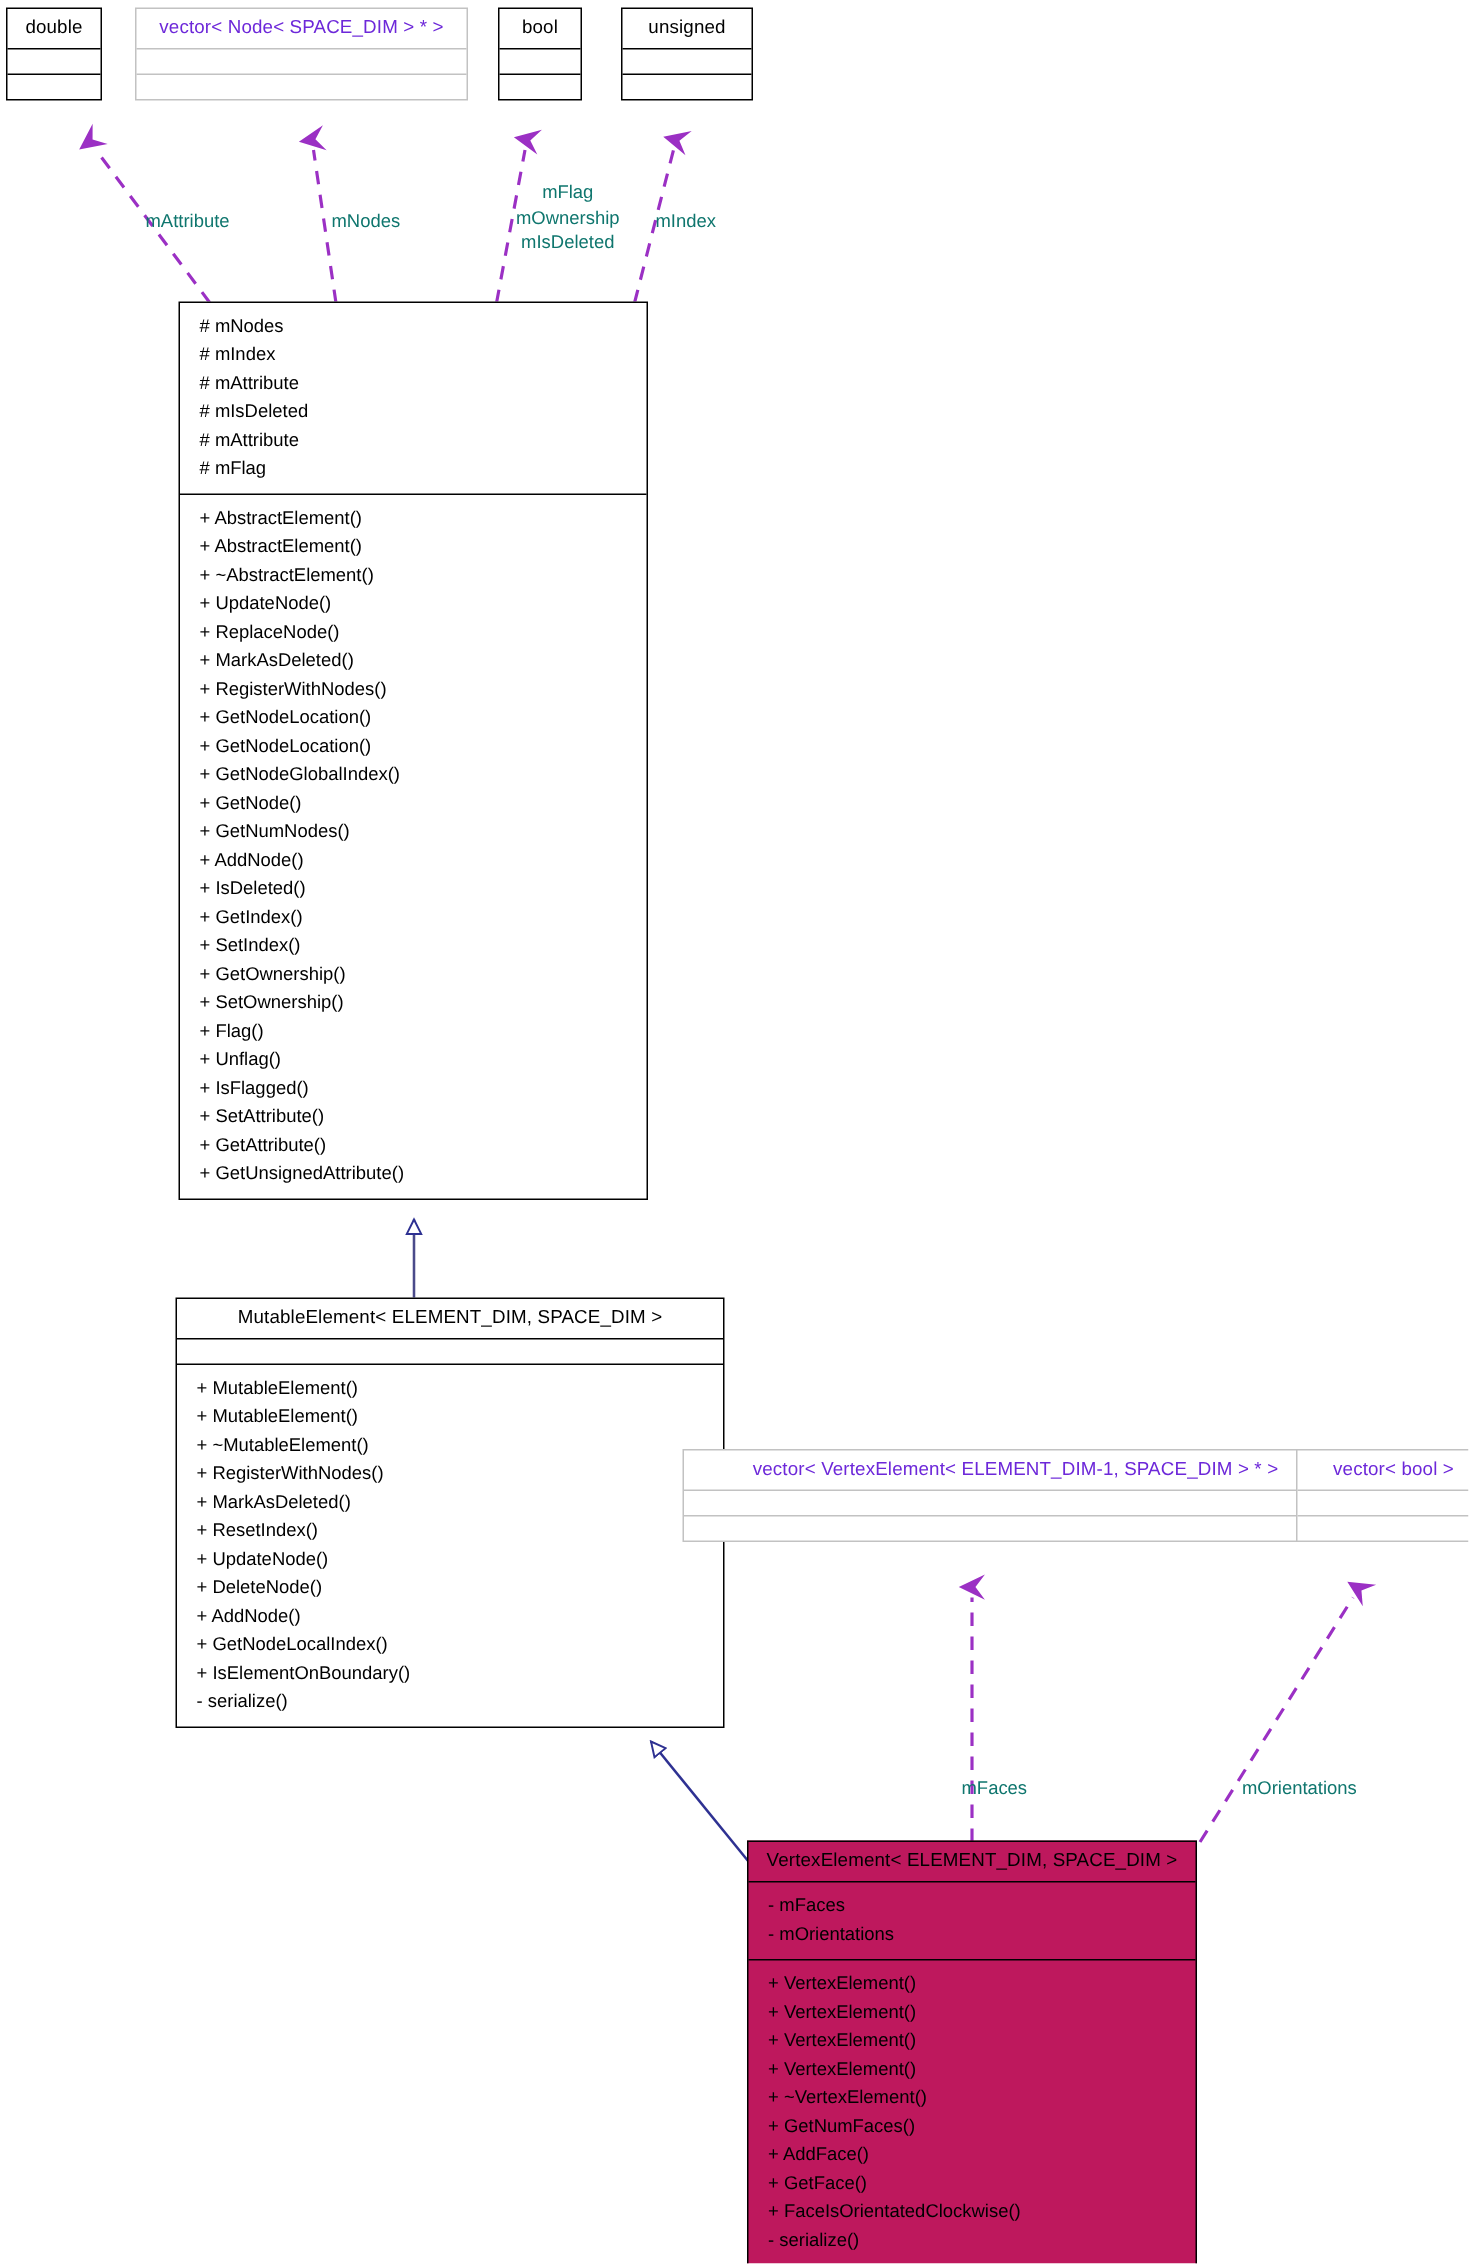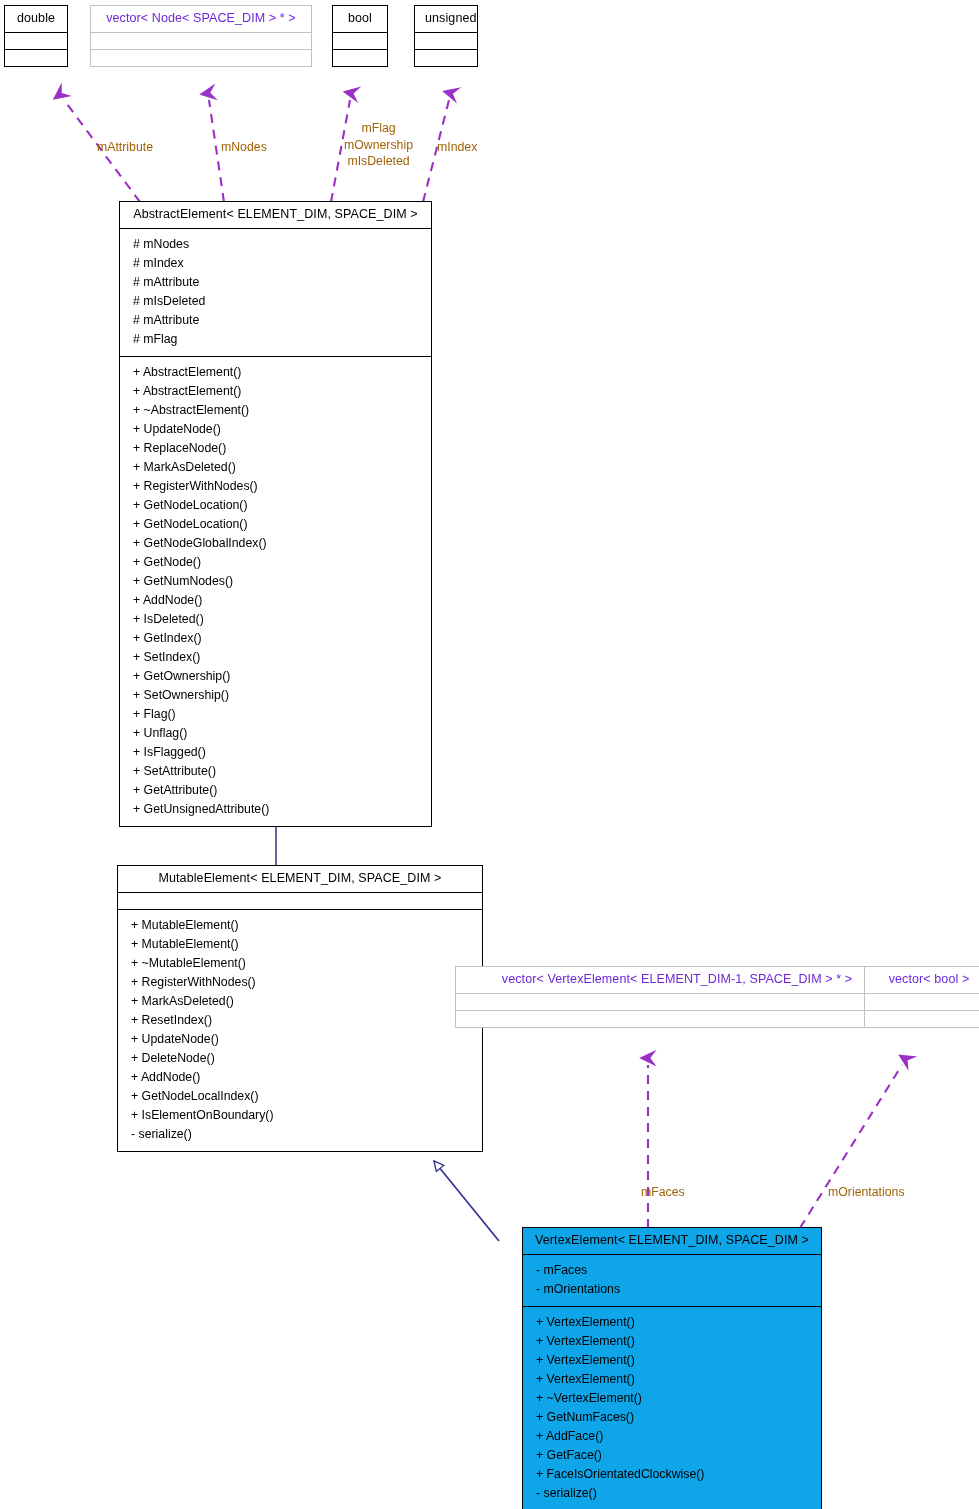"unsigned" div.node { width: 64px -> 88px }
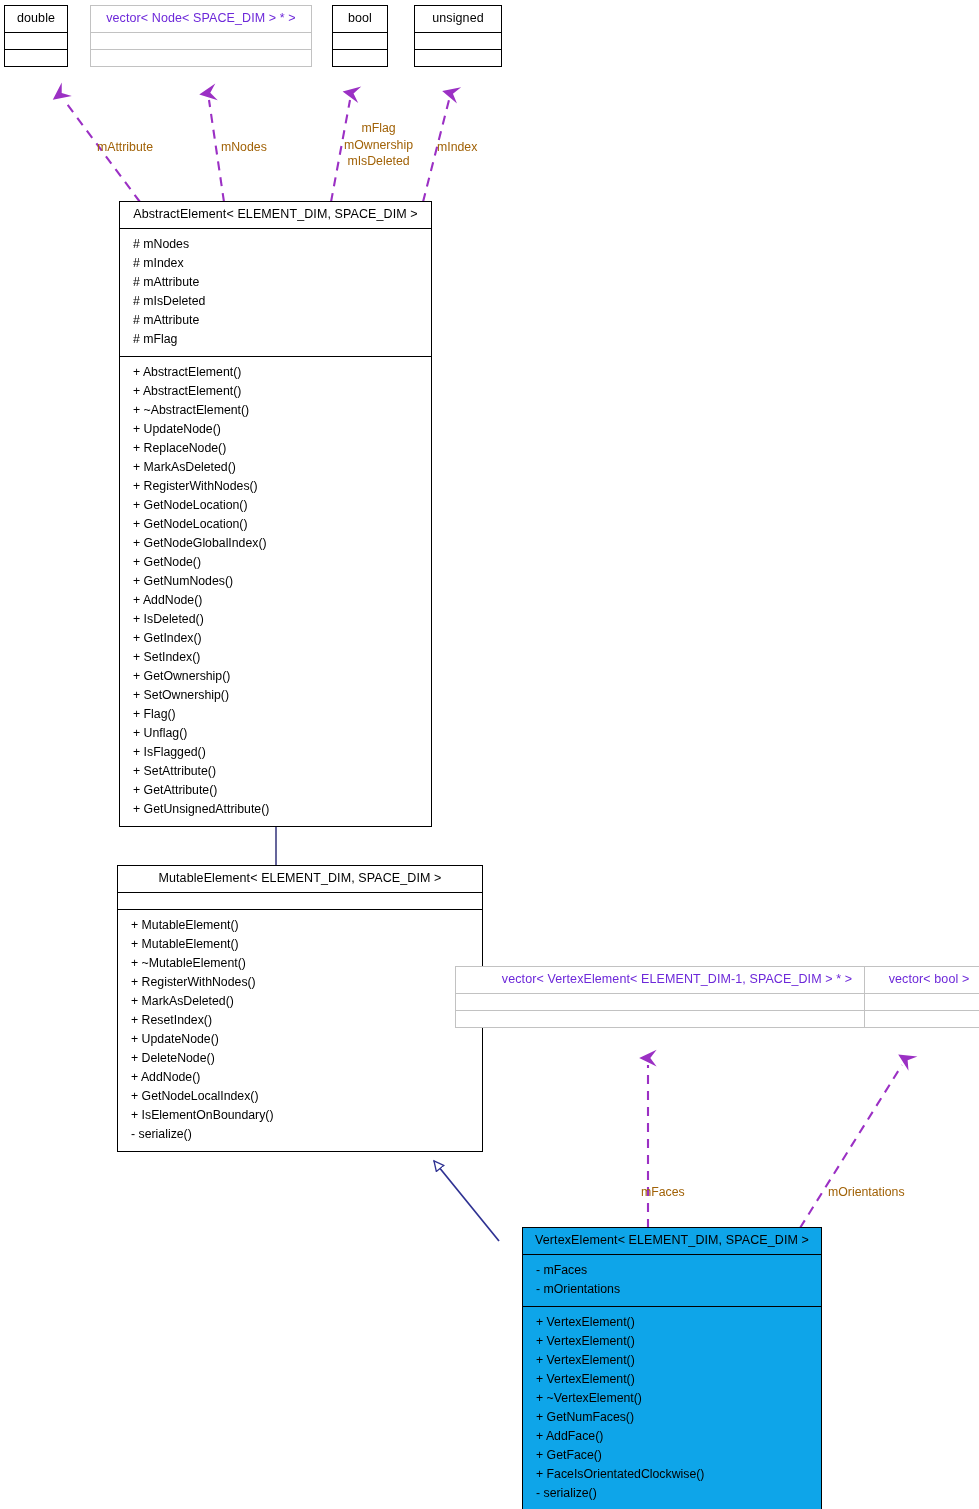"mFlag" .edge-label { color: #a16207 -> #0f766e }
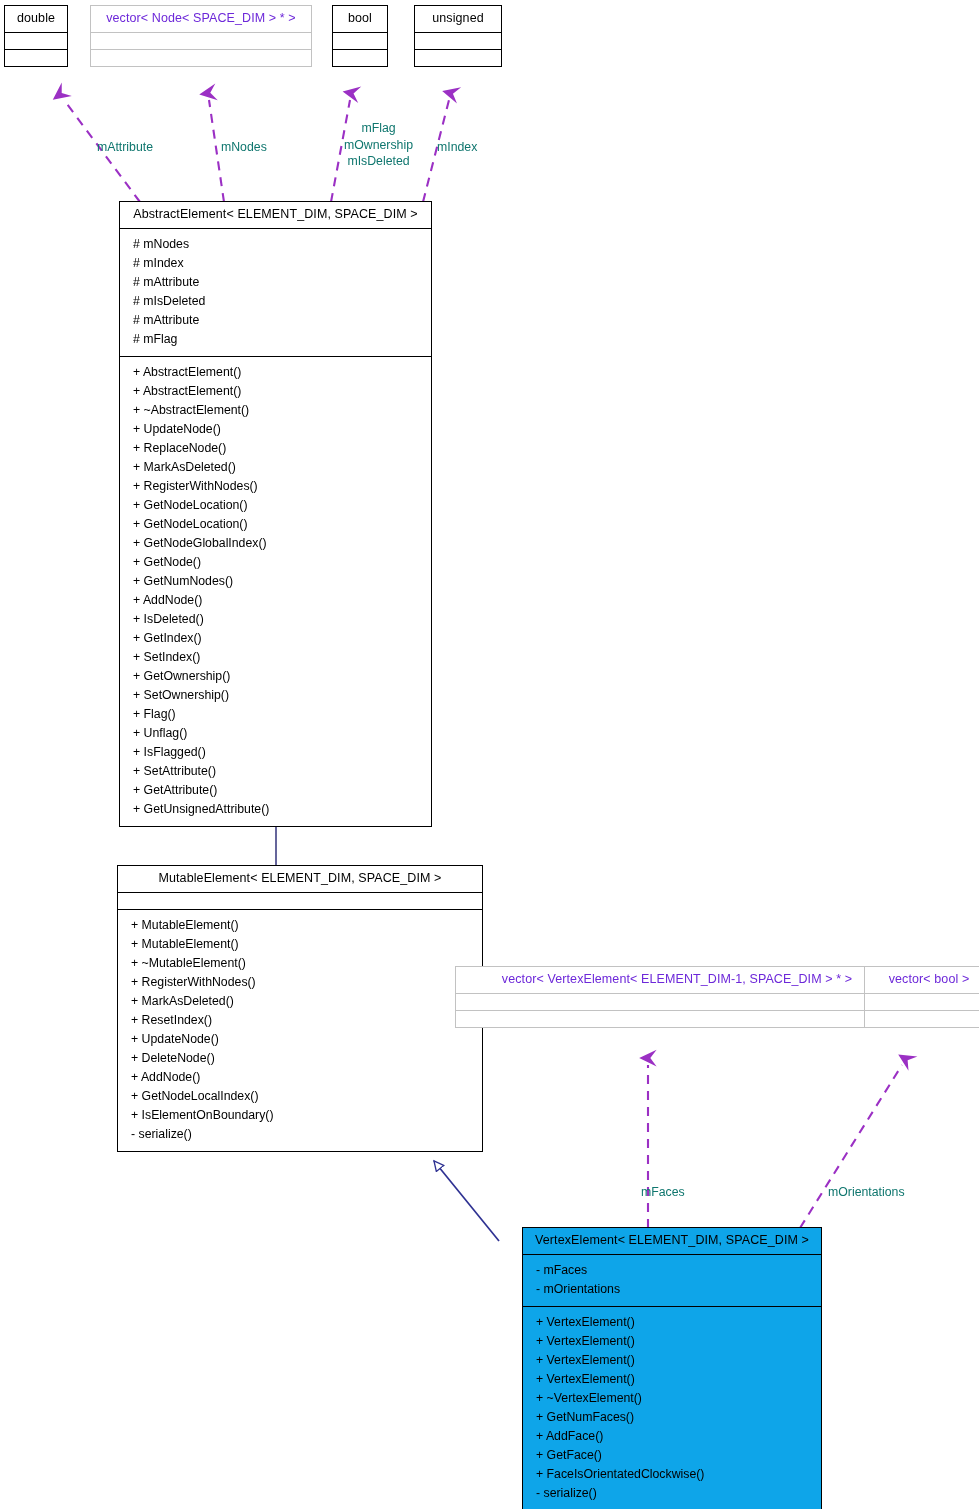"AbstractElement< ELEMENT_DIM, SPACE_DIM" div.compartment { html: <div>AbstractElement&lt; ELEMENT_DIM, SPACE_DIM &gt;</div> -> none }
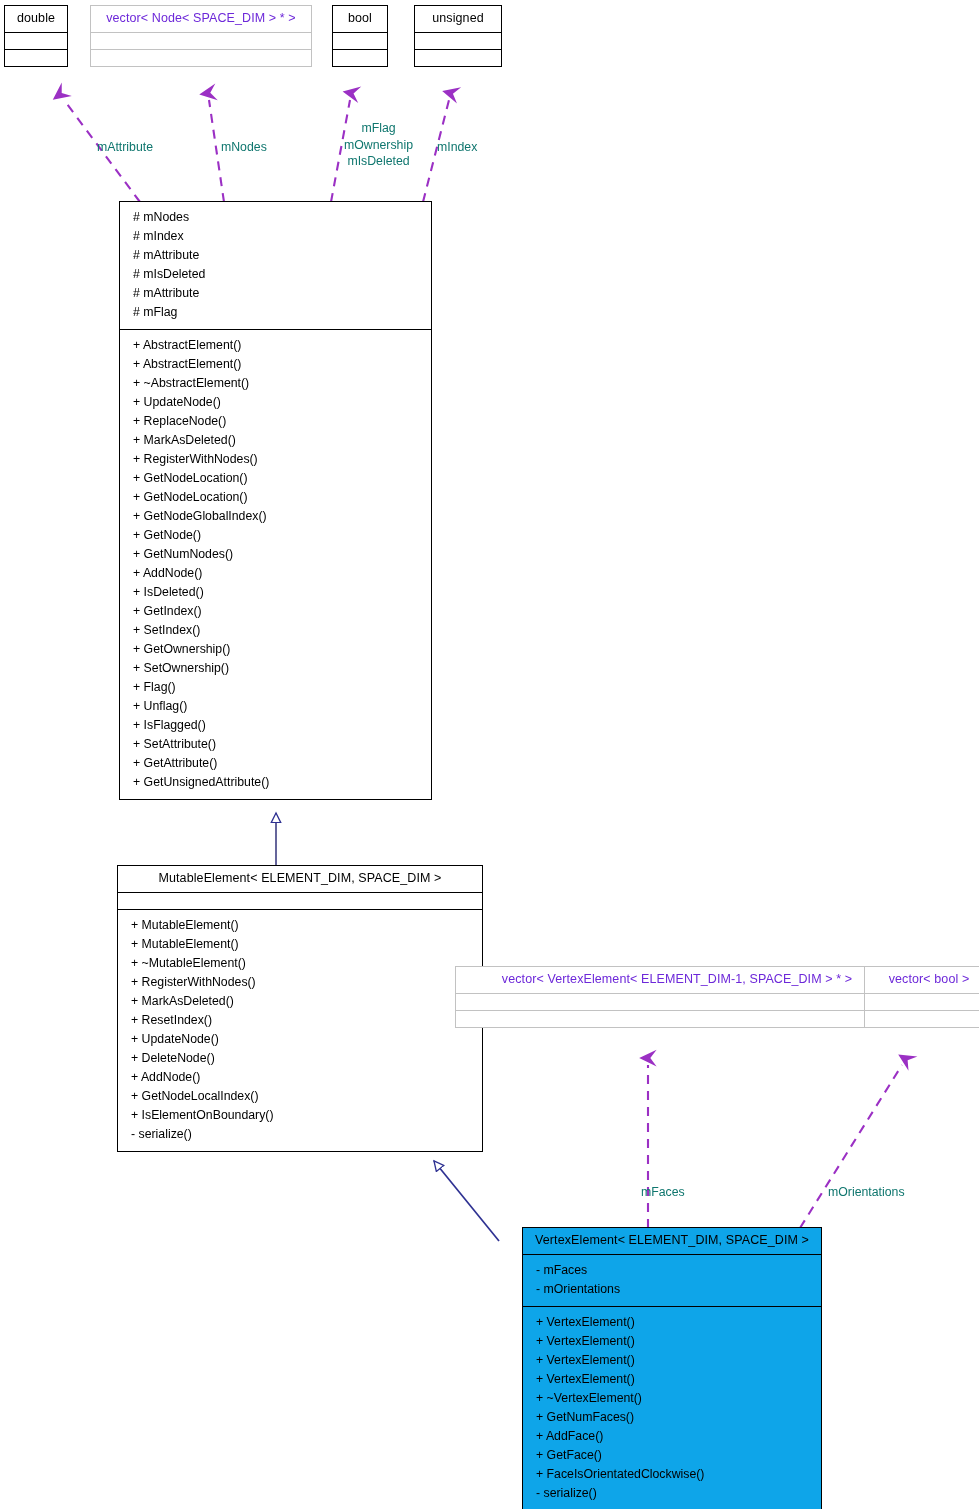"VertexElement< ELEMENT_DIM, SPACE_DIM >" .node.filled { background: #0ea5e9 -> #be185d; margin-left: 24px -> none }
